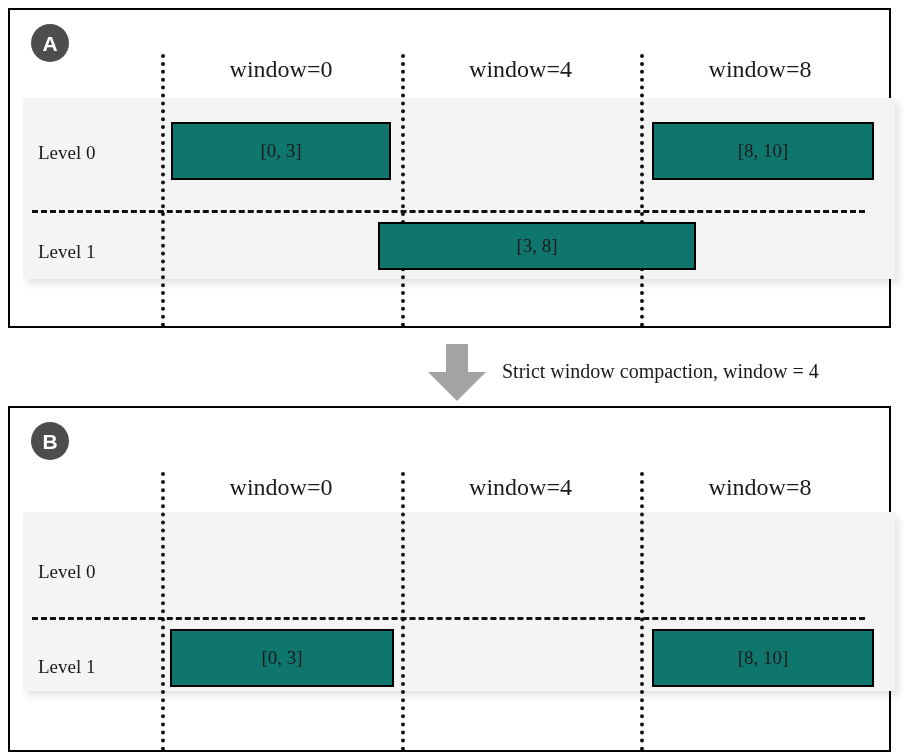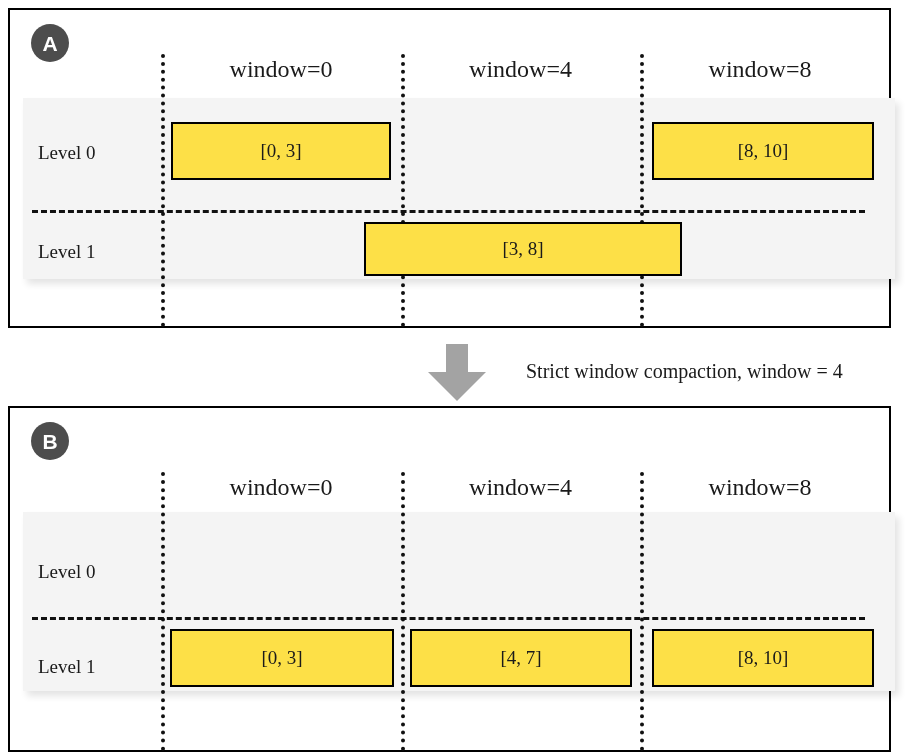"[0, 3]" .interval-box { background: #fde047 -> #0f766e }
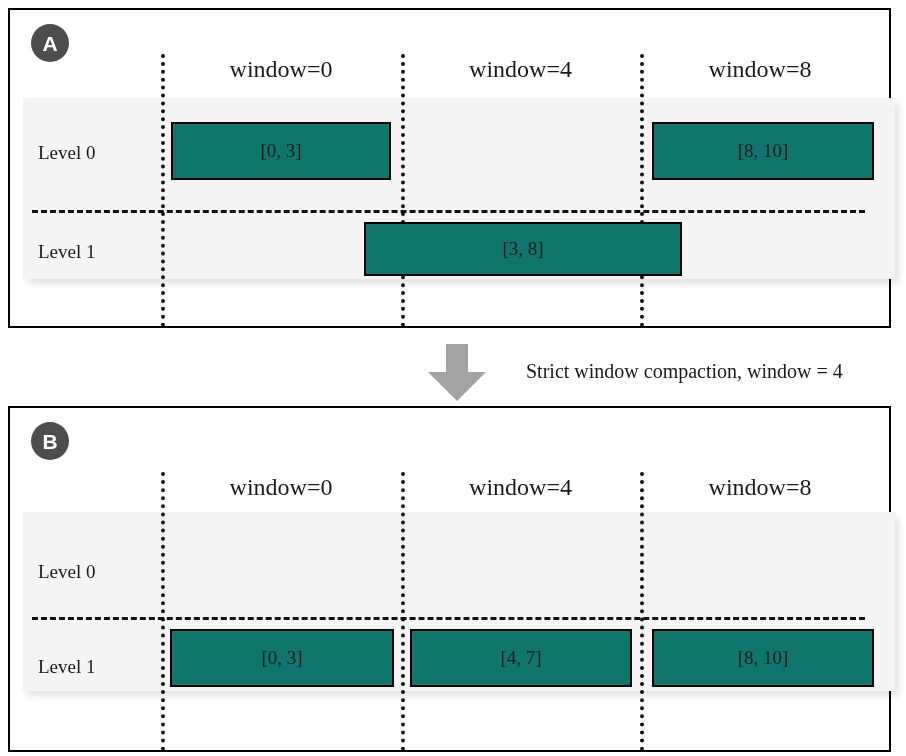"[3, 8]" div.interval-box { height: 54px -> 48px; left: 354px -> 368px }
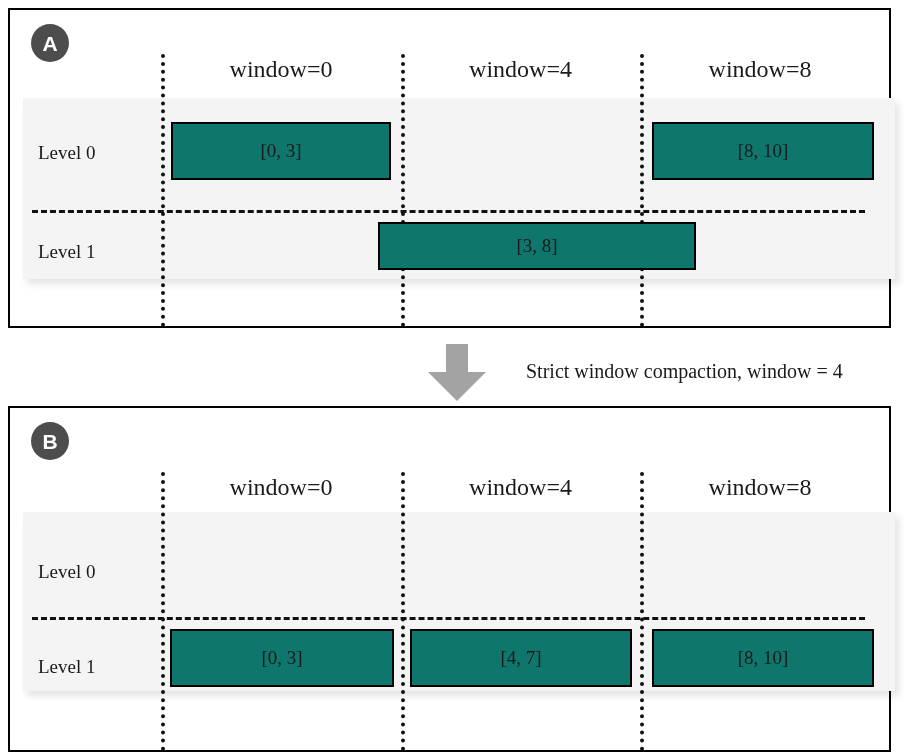"Strict window compaction, window =" #transition-caption { left: 526px -> 502px }
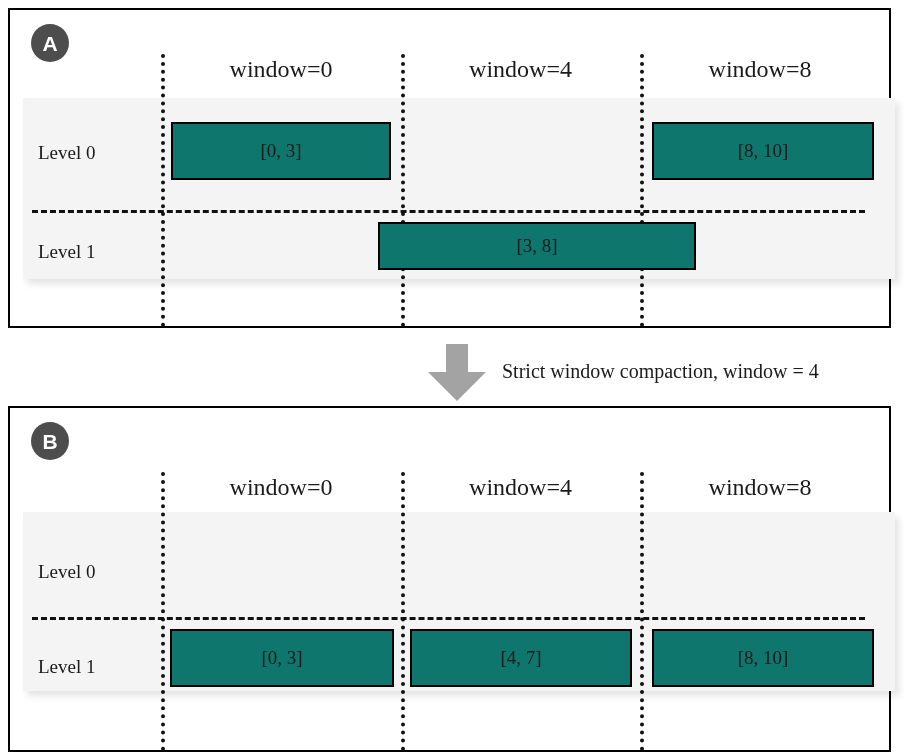"[4, 7]" div.interval-box { html: <div>[4, 7]</div> -> none }
